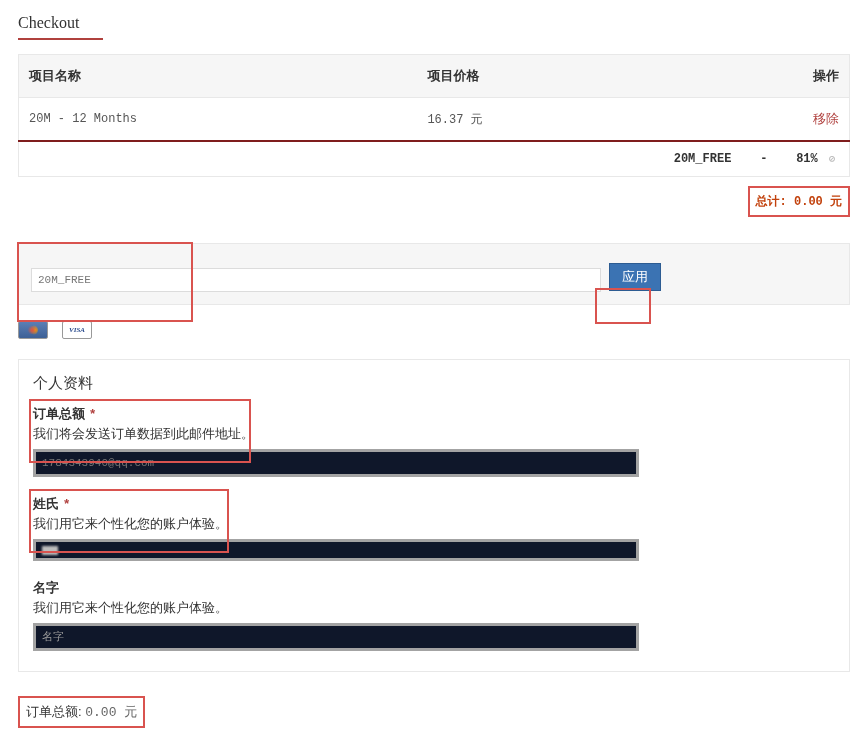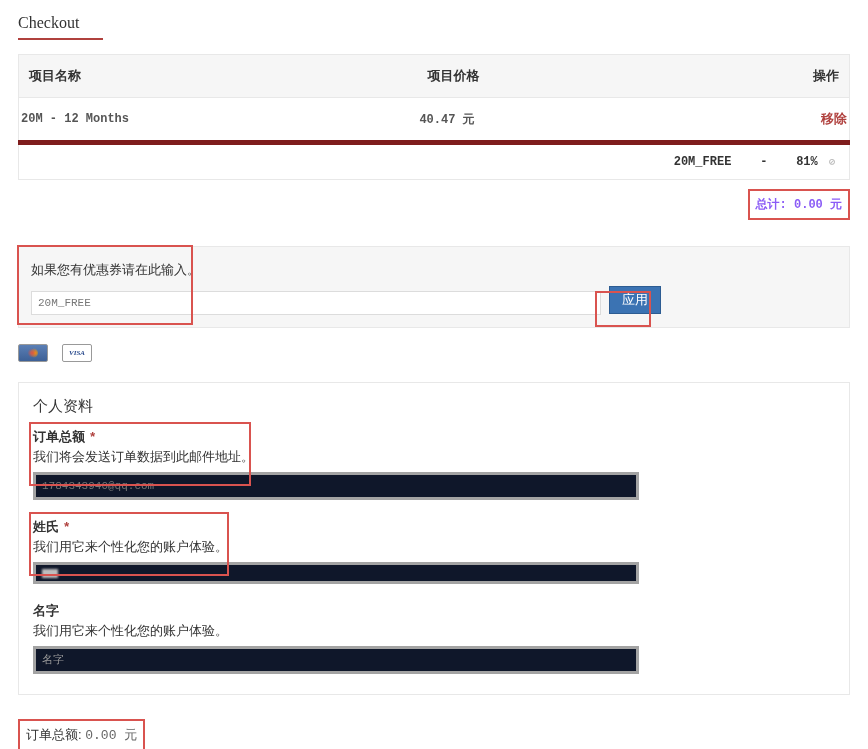"20M - 12 Months" .cart-table td { border-bottom: 5px solid #7f1d1d -> 2px solid #7f1d1d; font-weight: bold -> none; padding: 12px 2px -> 12px 10px }
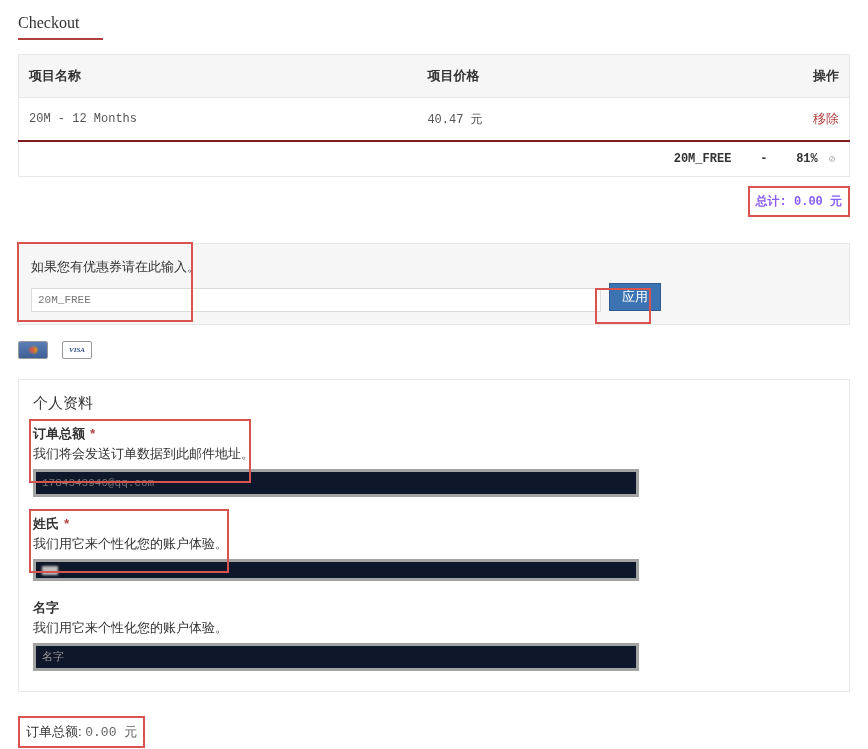"40.47 元" td { text: 40.47 -> 16.37 }
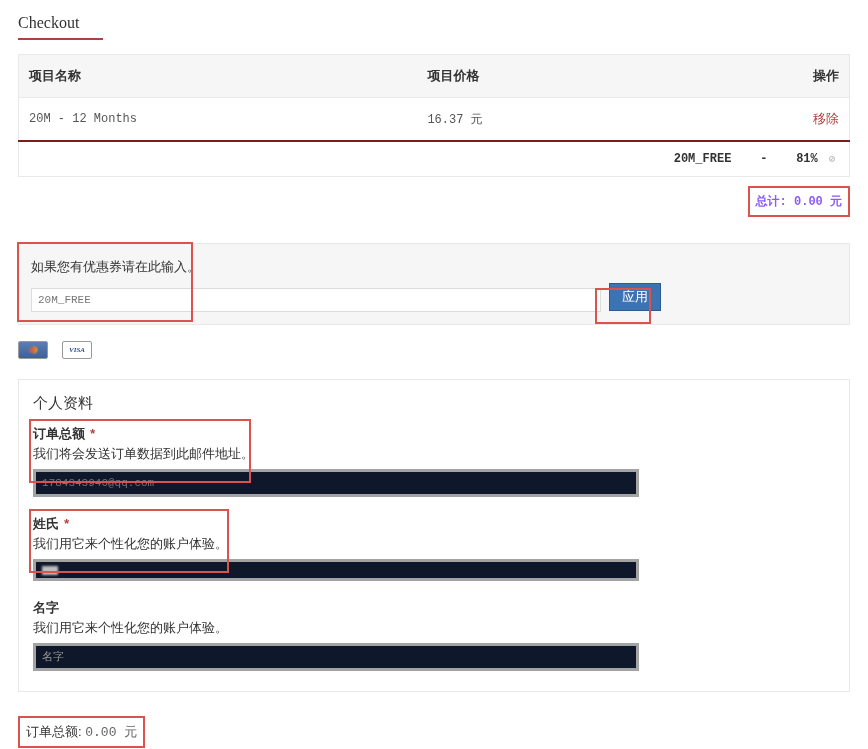"总计: 0.00 元" .total-badge { color: #8b5cf6 -> #c2410c }
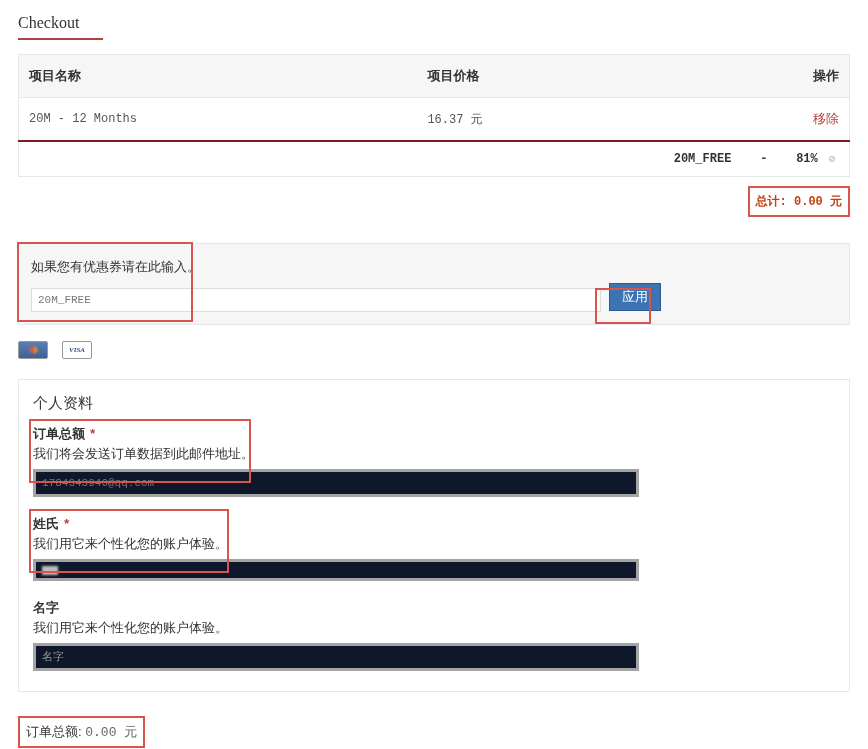"如果您有优惠券请在此输入。" div.field-hint { html: <div>如果您有优惠券请在此输入。</div> -> none }
